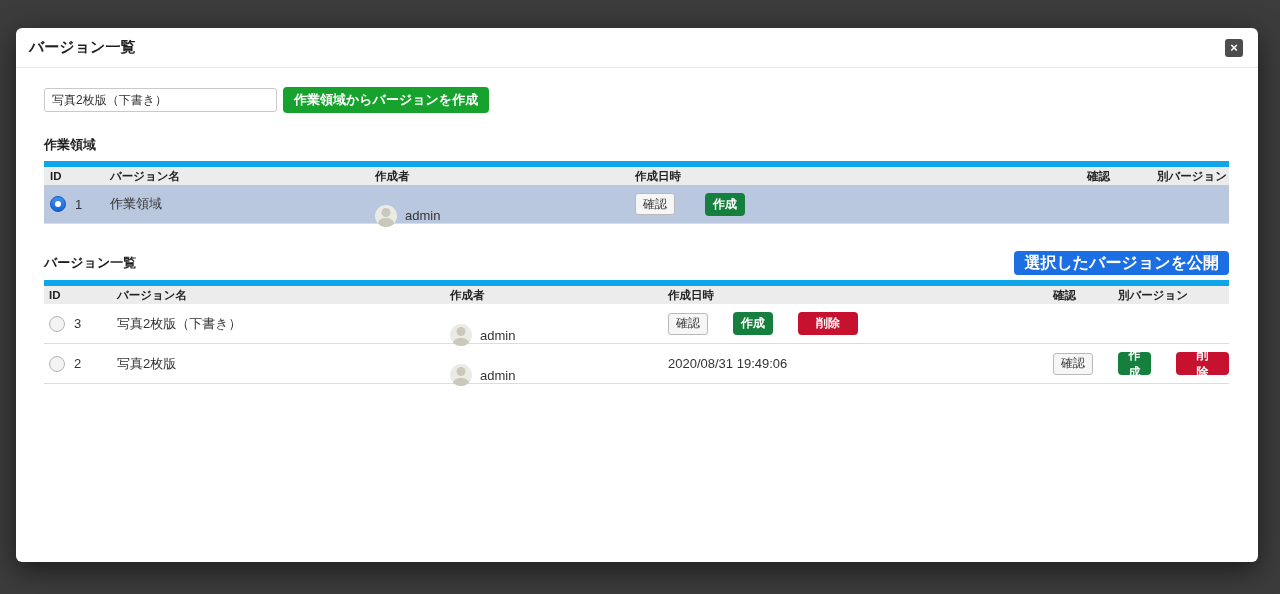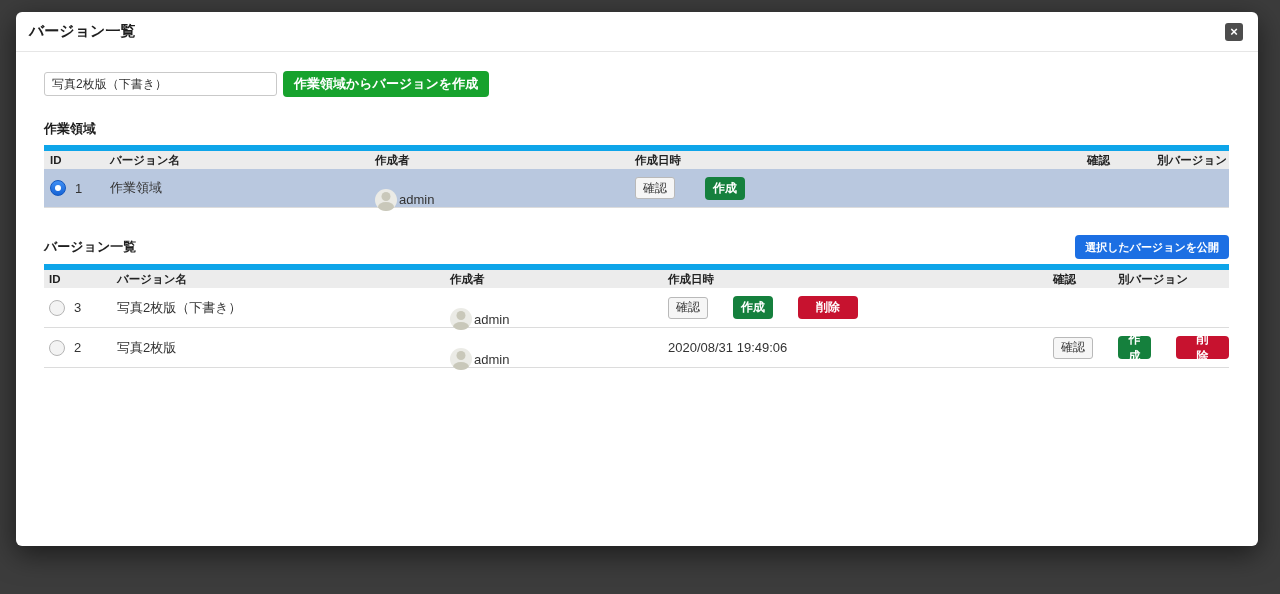"バージョン一覧" .modal { top: 12px -> 28px }
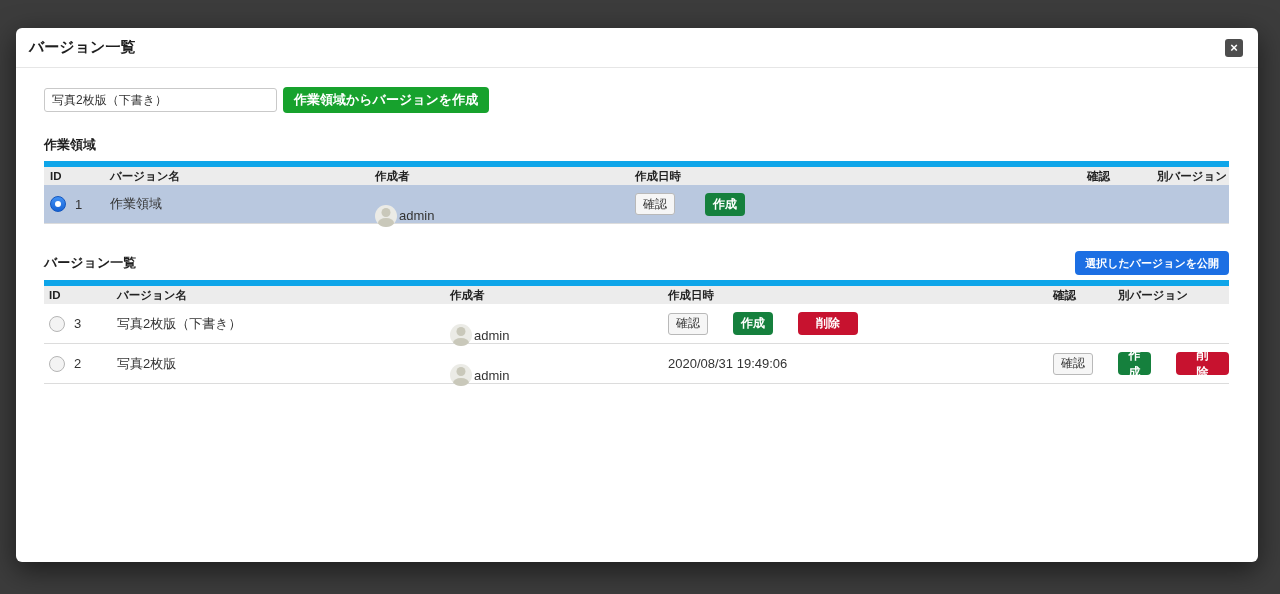"admin" .cell-creator { gap: 2px -> 8px }
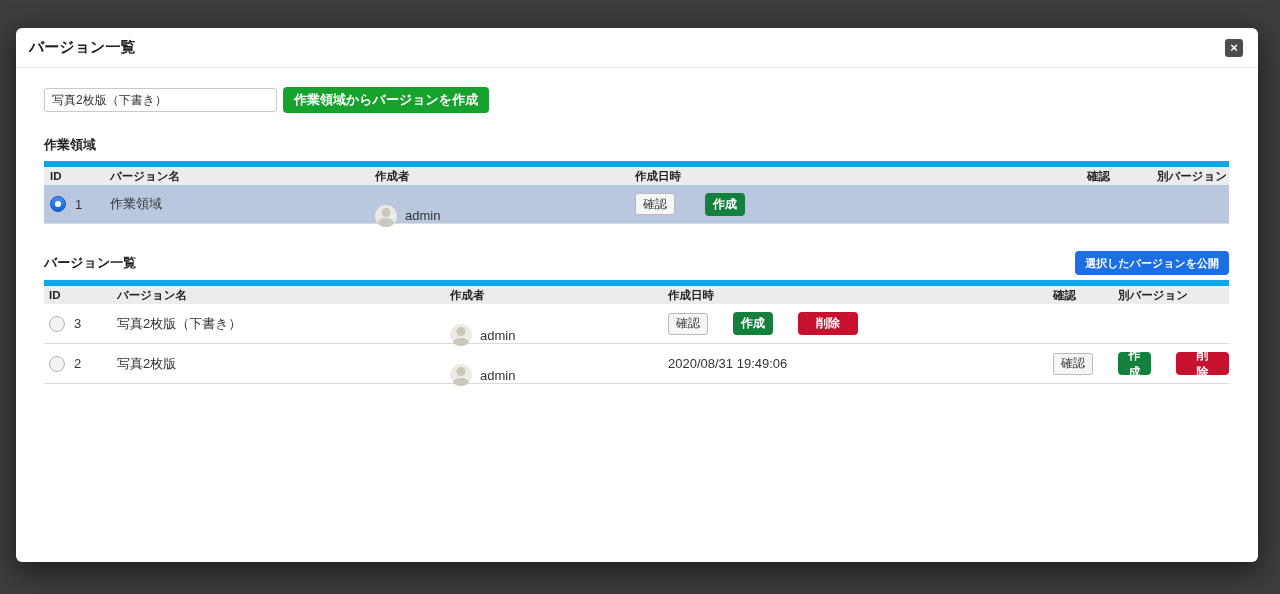"選択したバージョンを公開" .btn-blue { font-size: 11px -> 16px }
